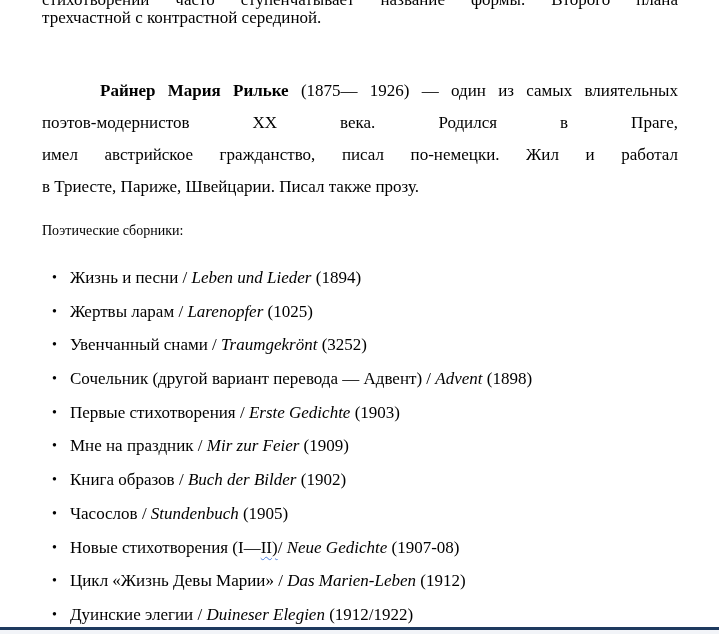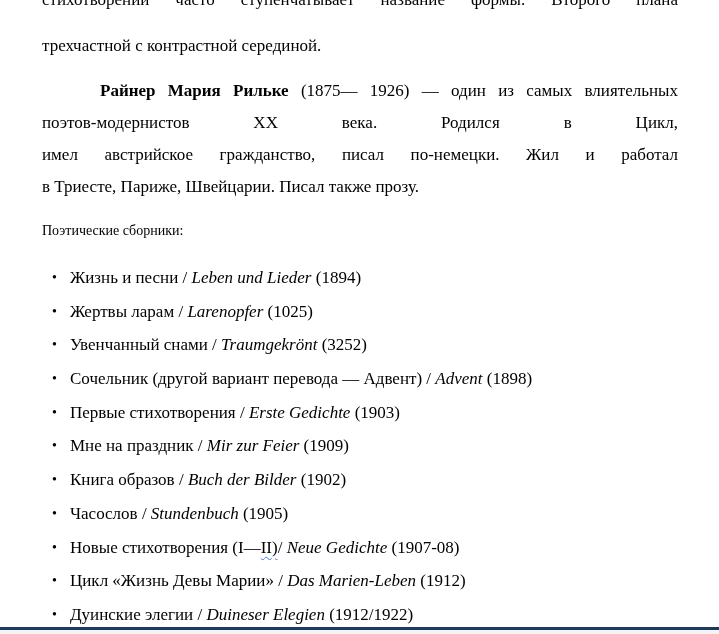"трехчастной с контрастной серединой." .line2 { top: 36px -> 8px }
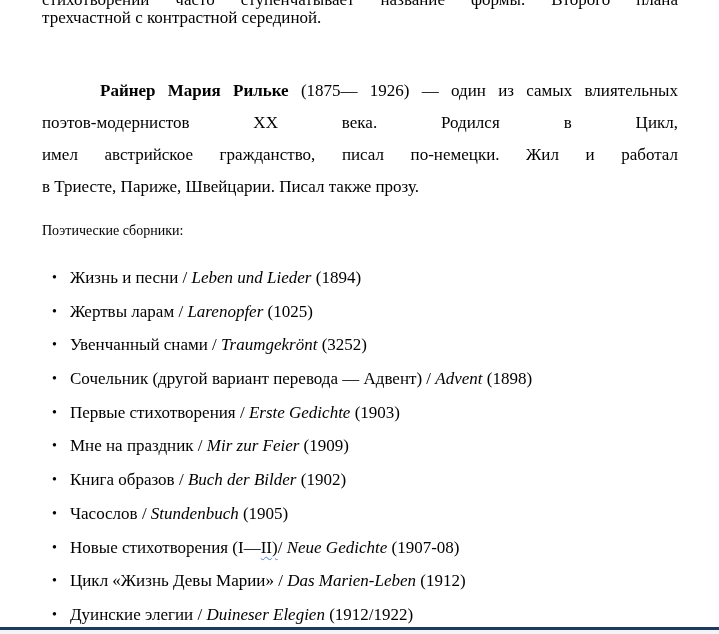"поэтов-модернистов XX века. Родился в" div.bio-line { text: Цикл -> Праге }
